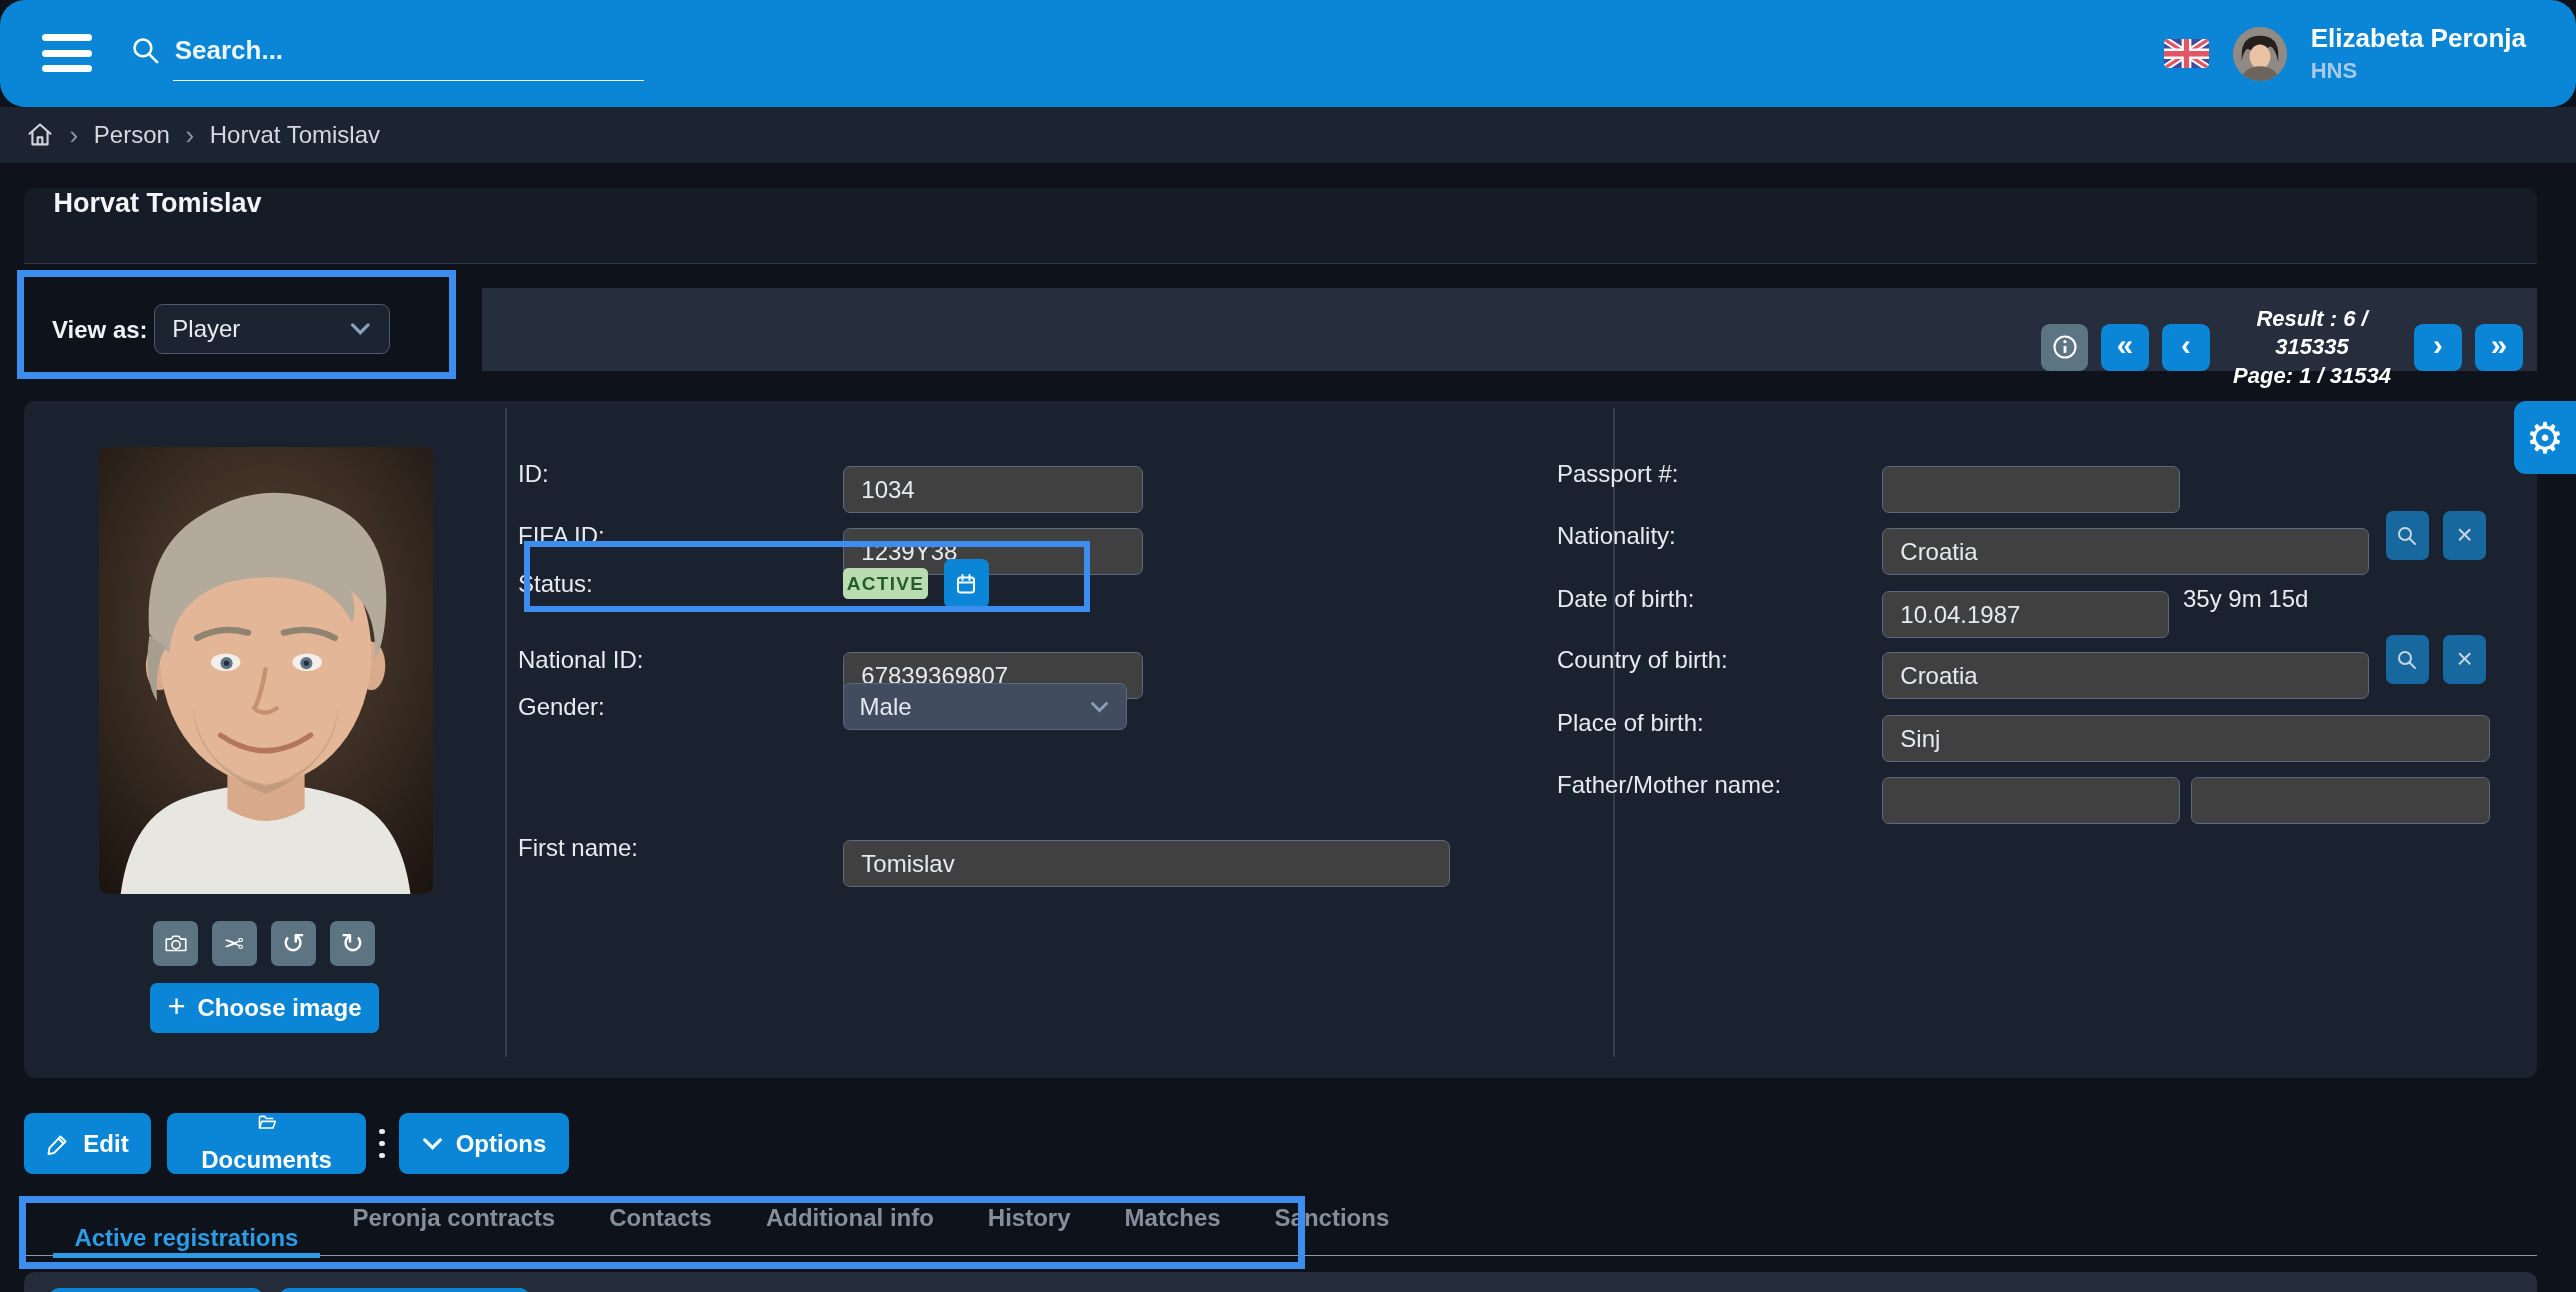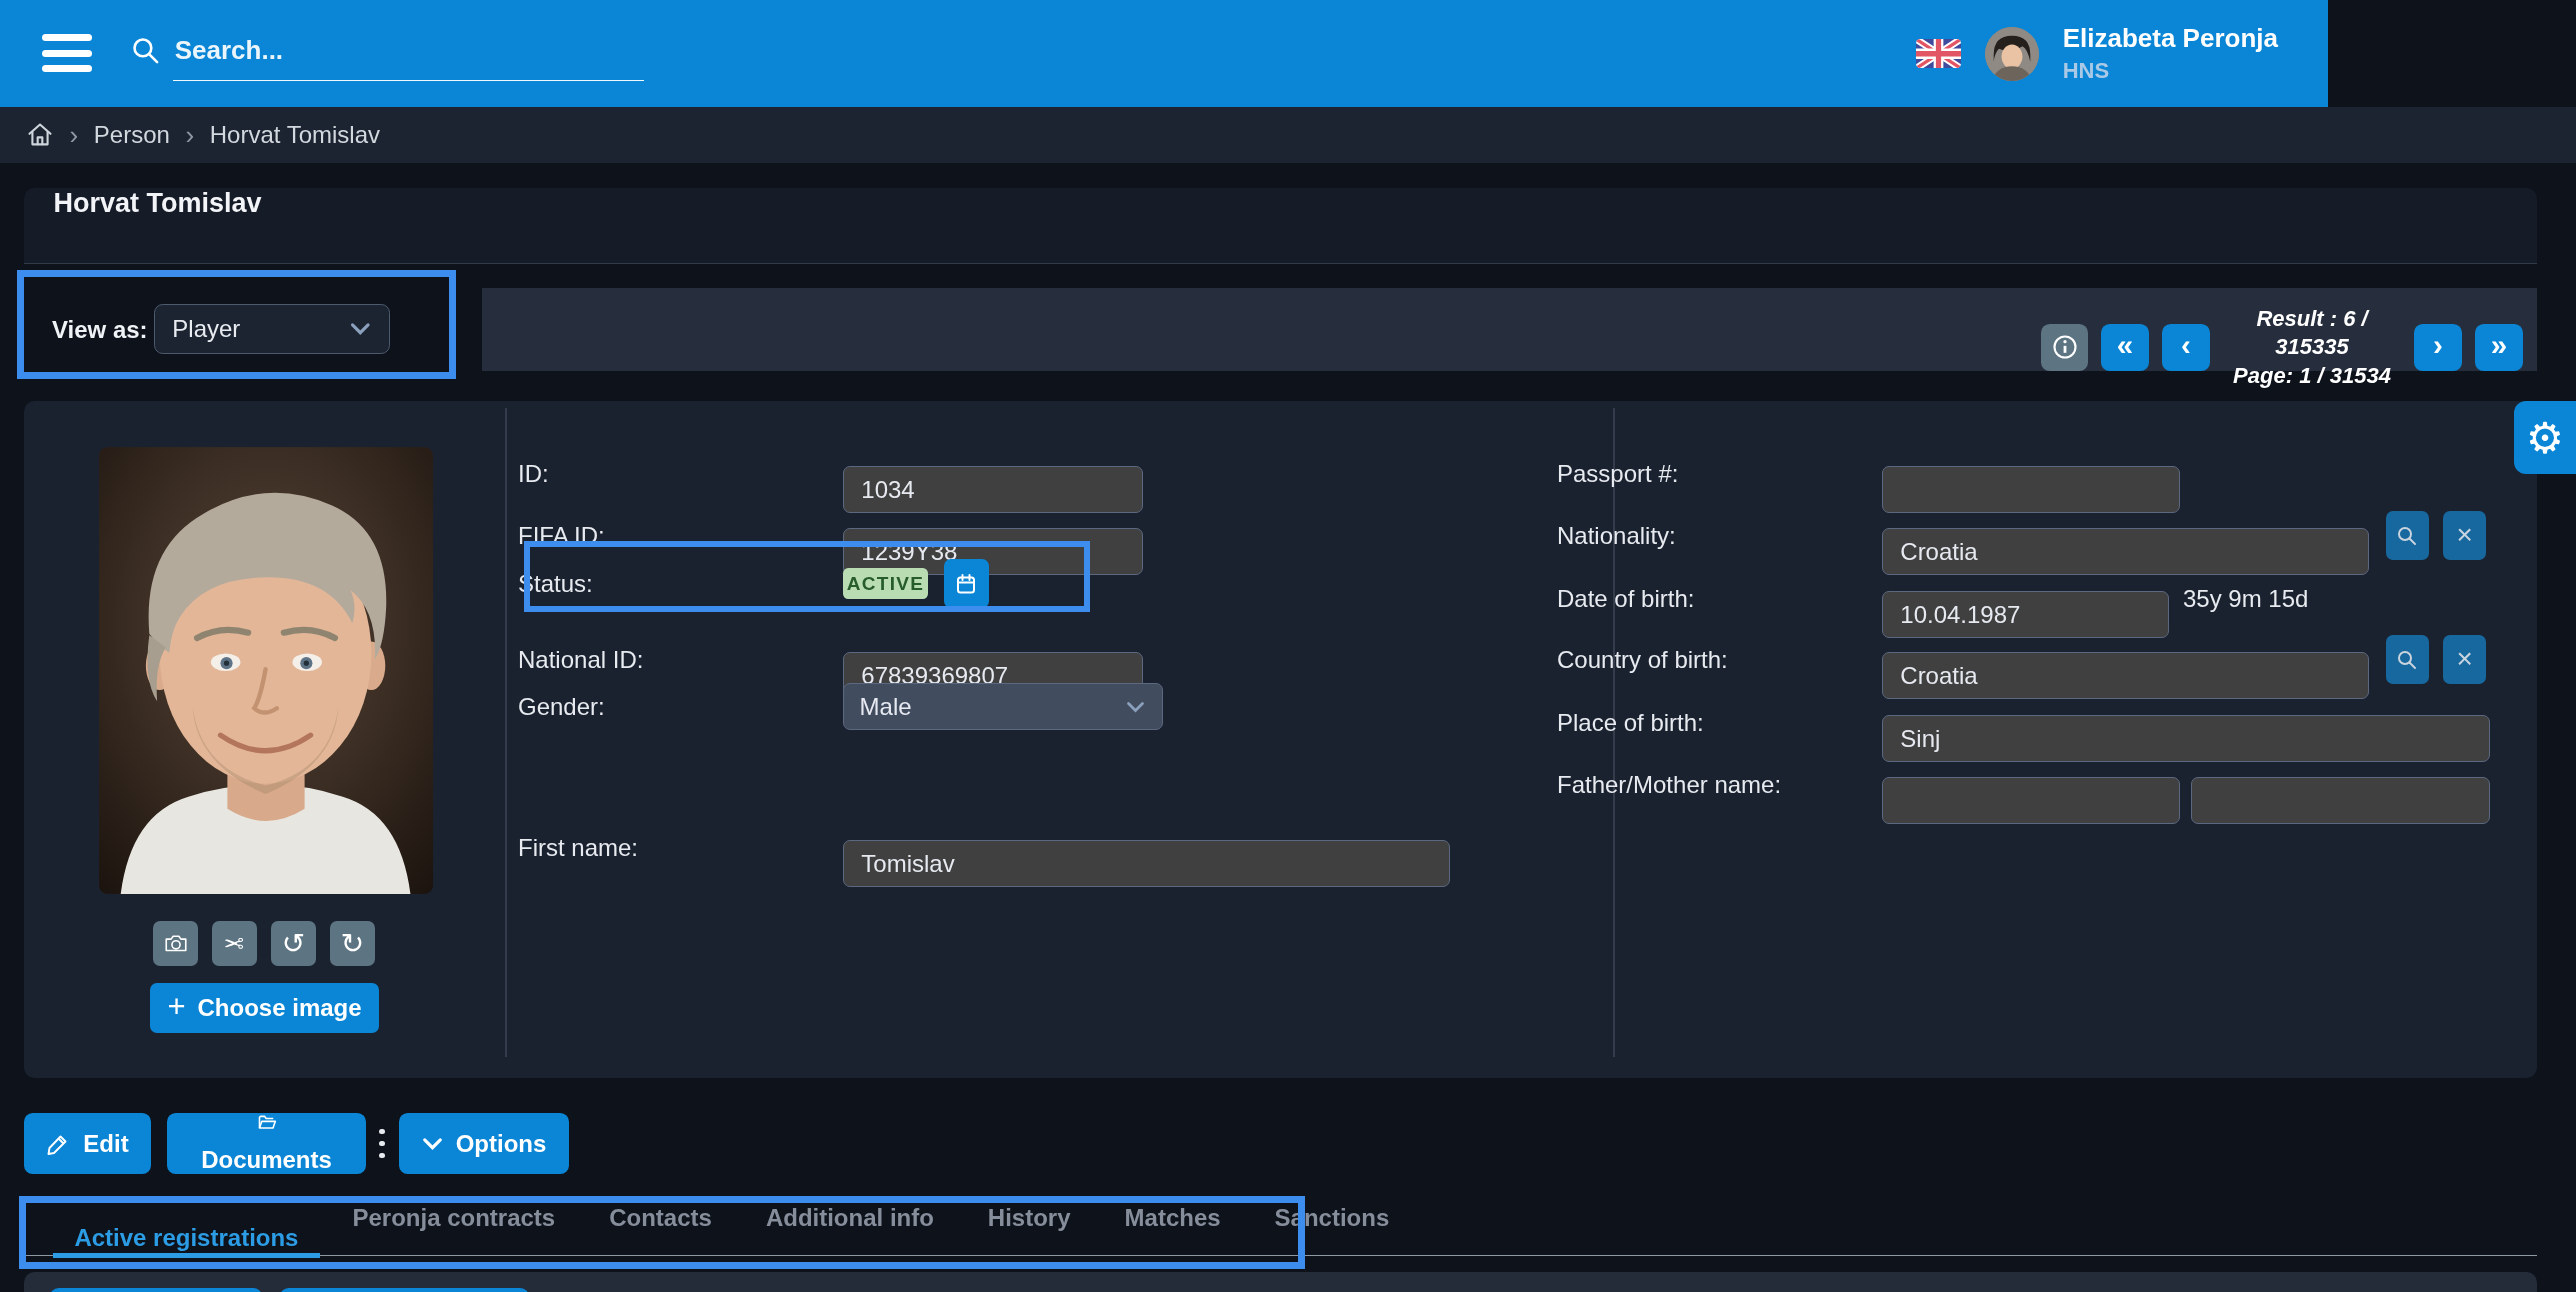"Search..." .topbar { border-radius: none -> 25px; width: 2328px -> 2576px }
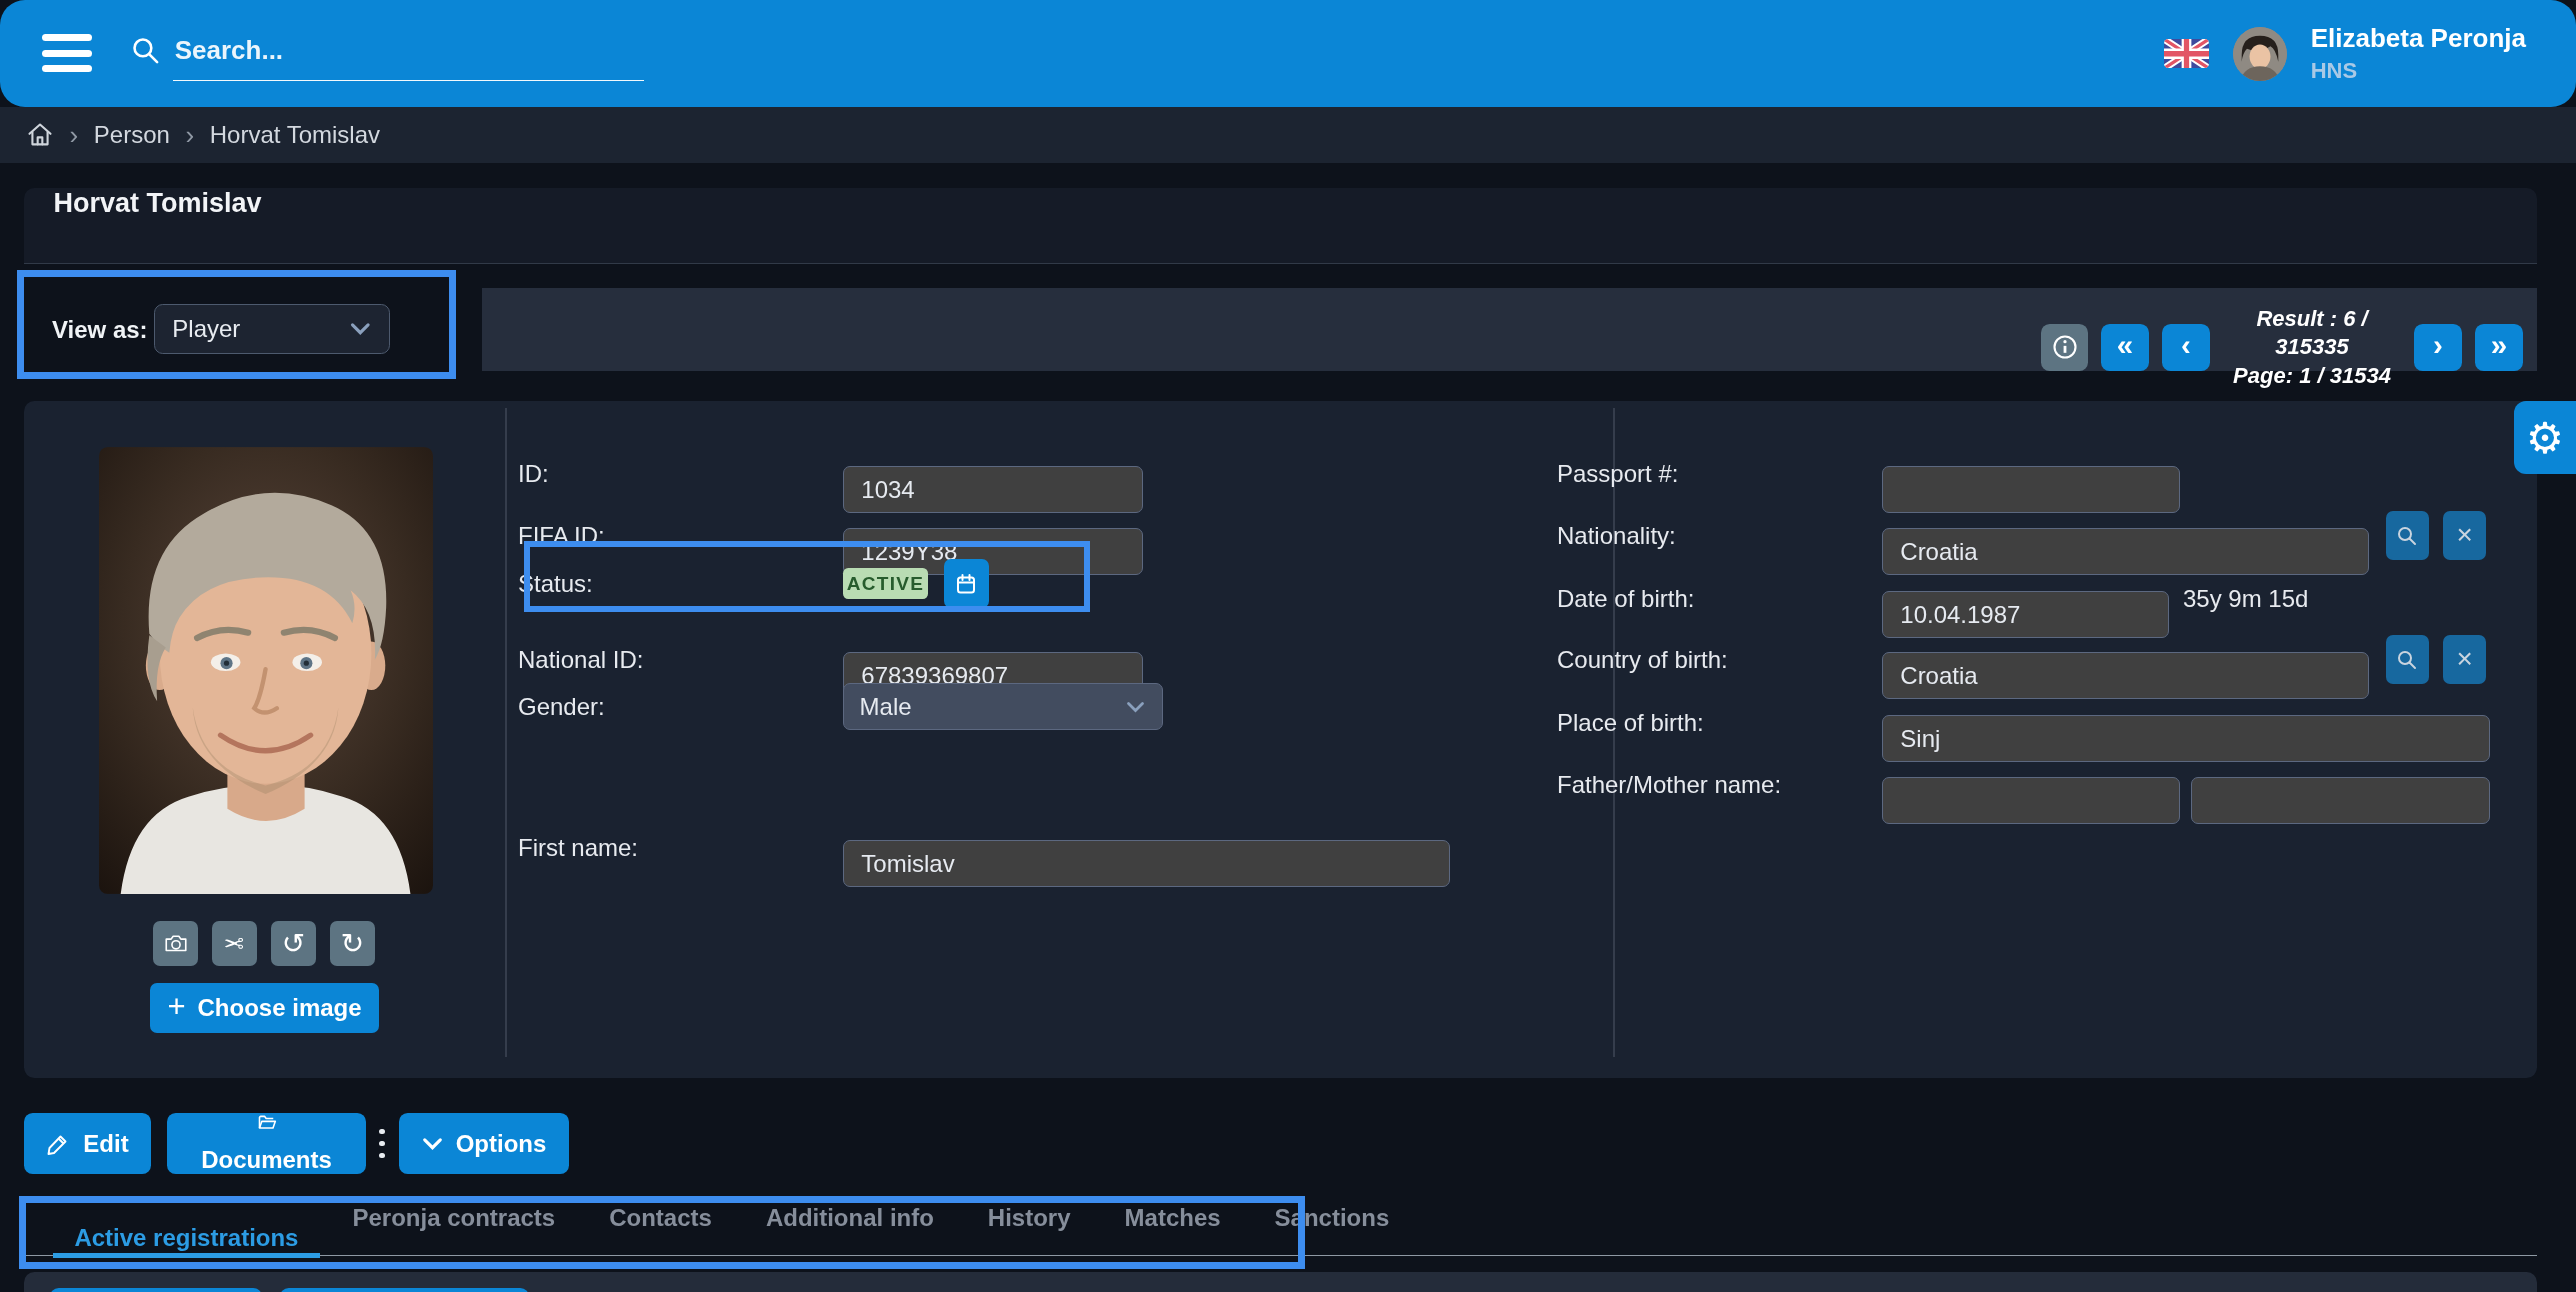"Male" div.selectbox { width: 320px -> 284px }
